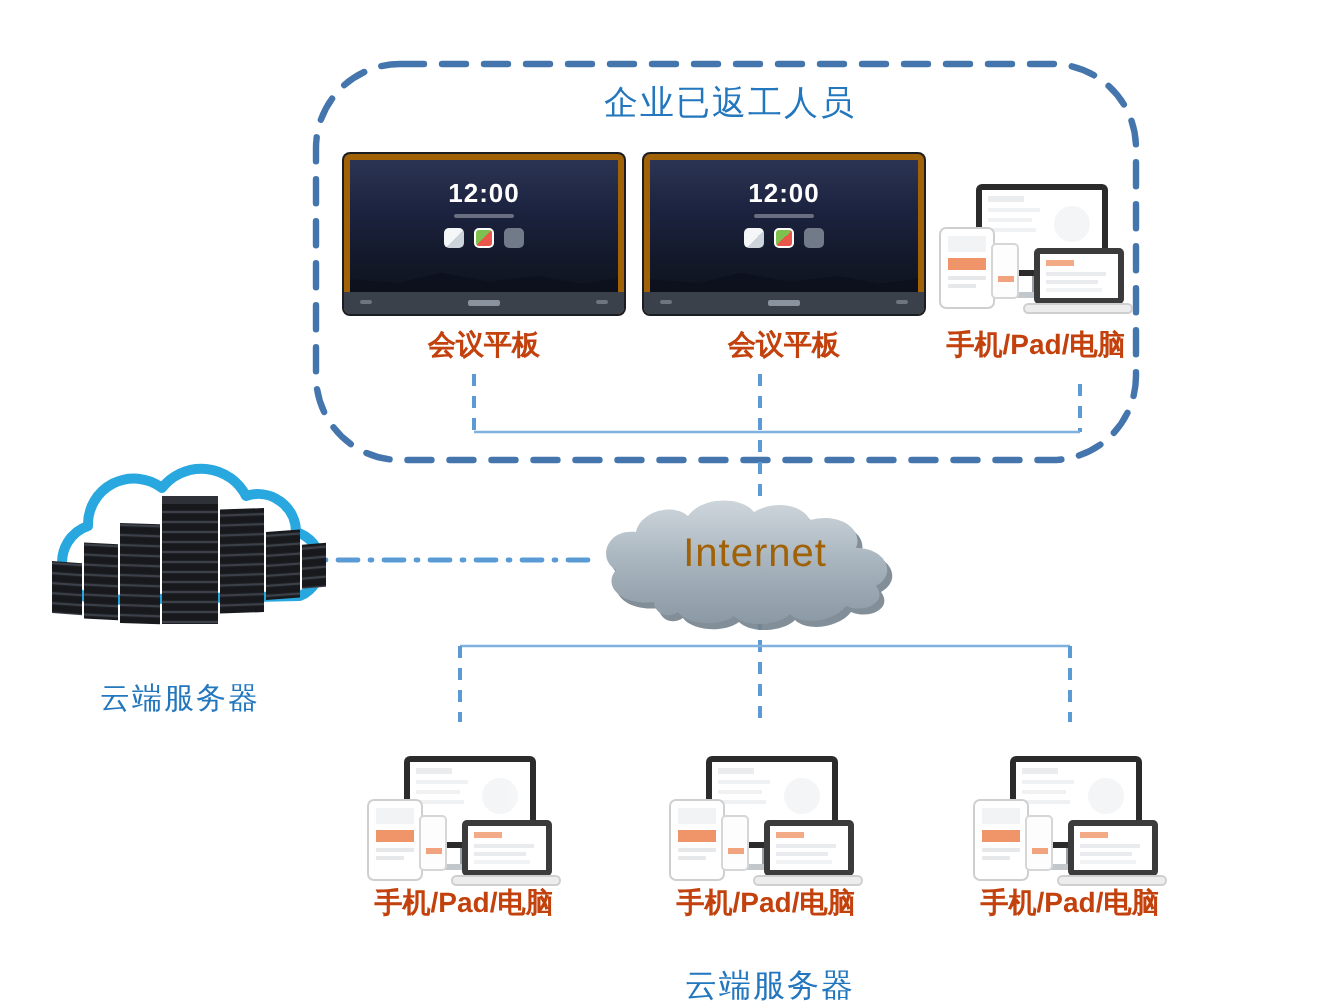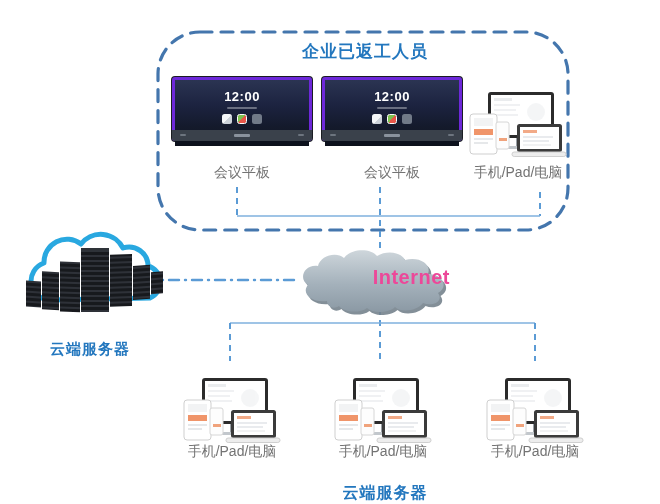"企业已返工人员" .title-blue { font-weight: bold -> normal }
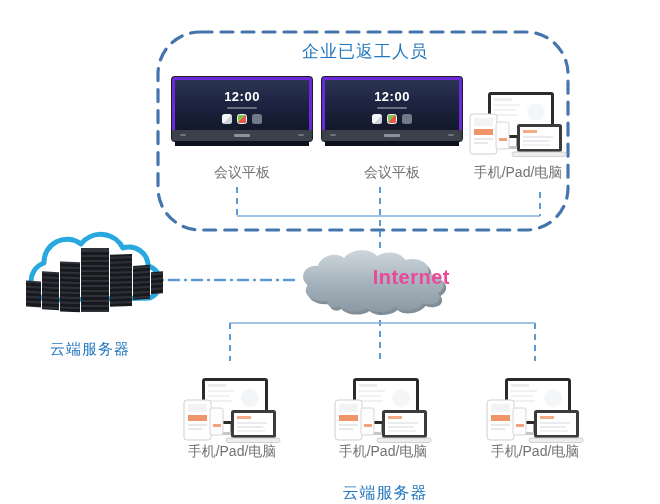"12:00" .panel { background: #6d28d9 -> #a16207; height: 64px -> 80px }
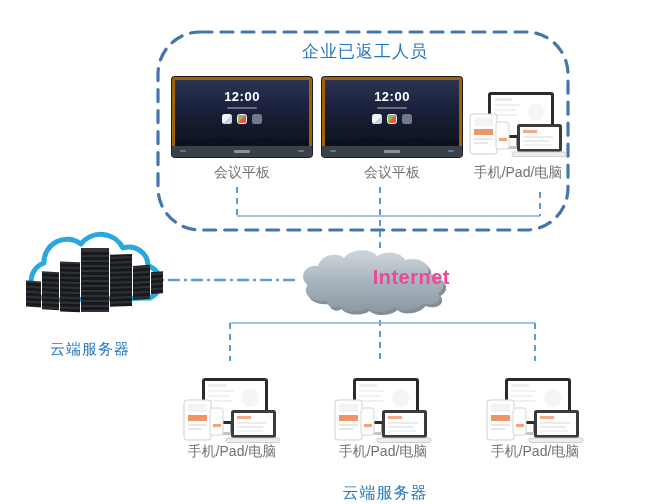"会议平板" .lbl { color: #737373 -> #c2410c; font-weight: normal -> bold }
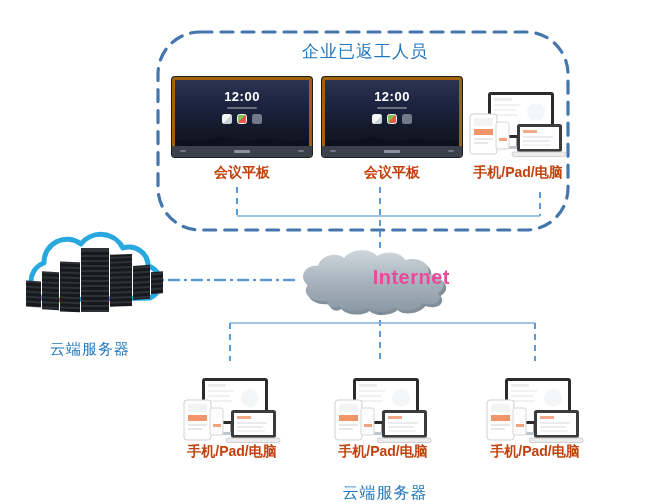"Internet" .inet-text { color: #ec4899 -> #a16207; font-weight: bold -> normal; text-align: right -> center }
